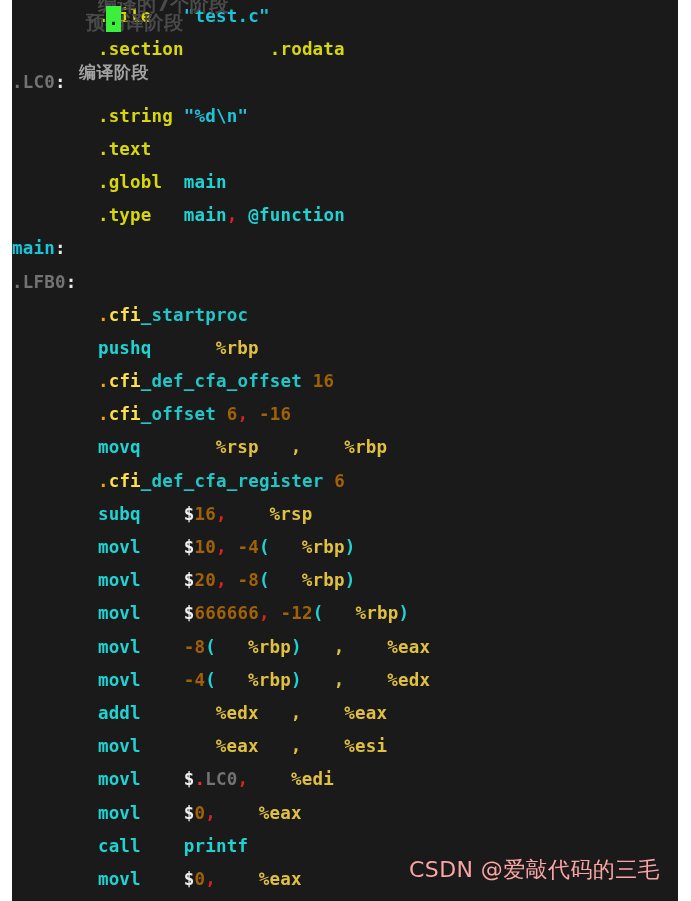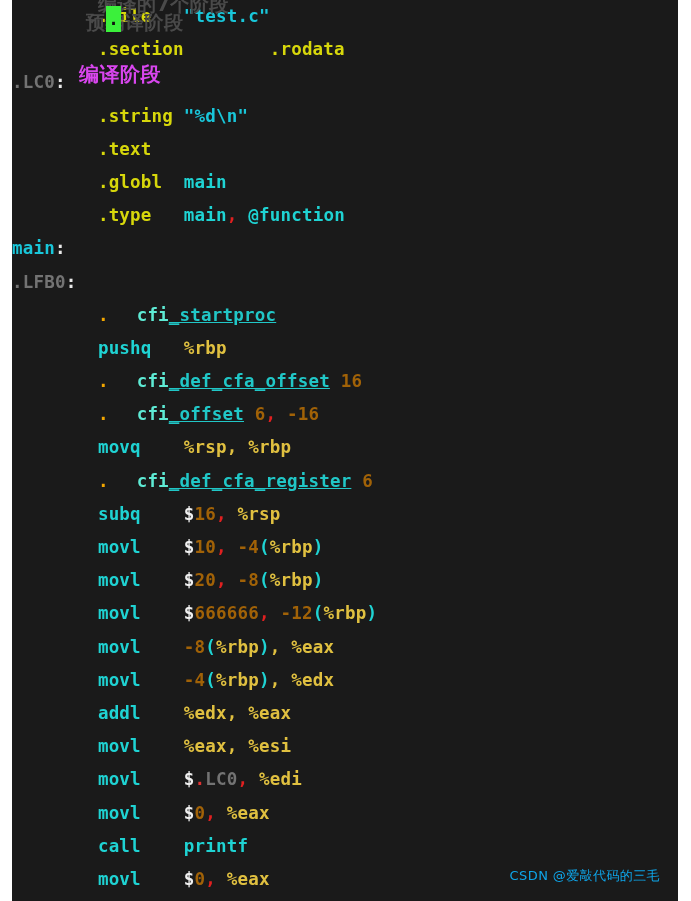"编译阶段" #note-compile { color: #d946ef -> #a3a3a3; font-size: 20px -> 17px }
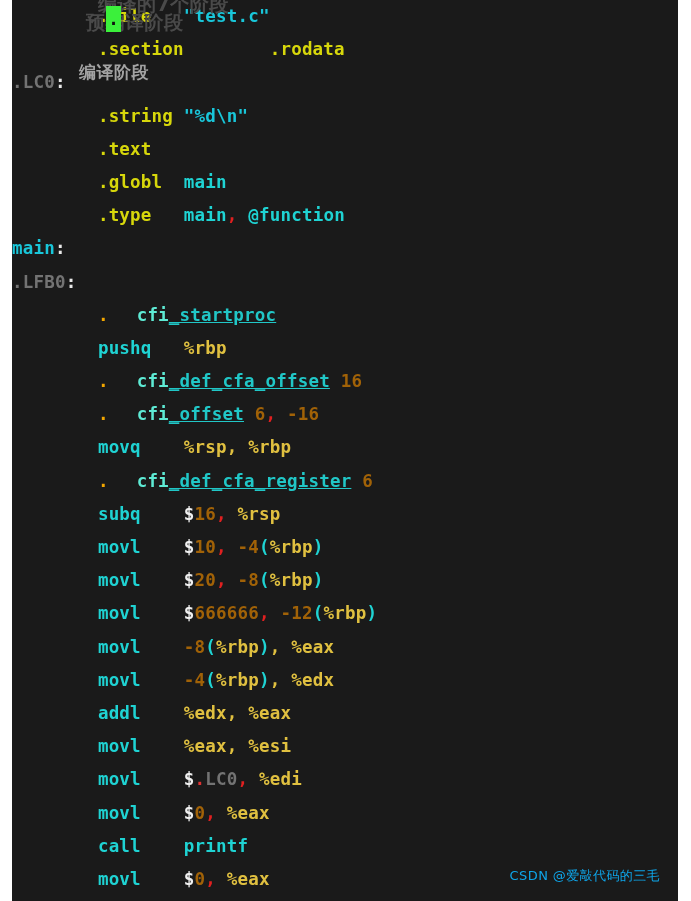"cfi" .t-cfi { color: #5eead4 -> #fde047; margin-left: 28px -> none }
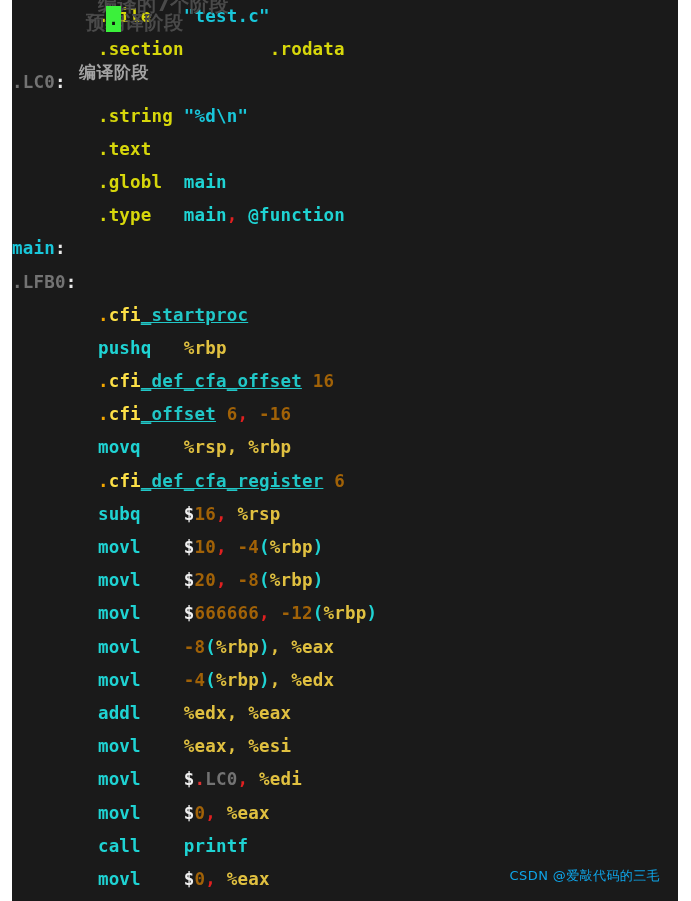"_startproc" .t-cfirest { text-decoration: underline -> none }
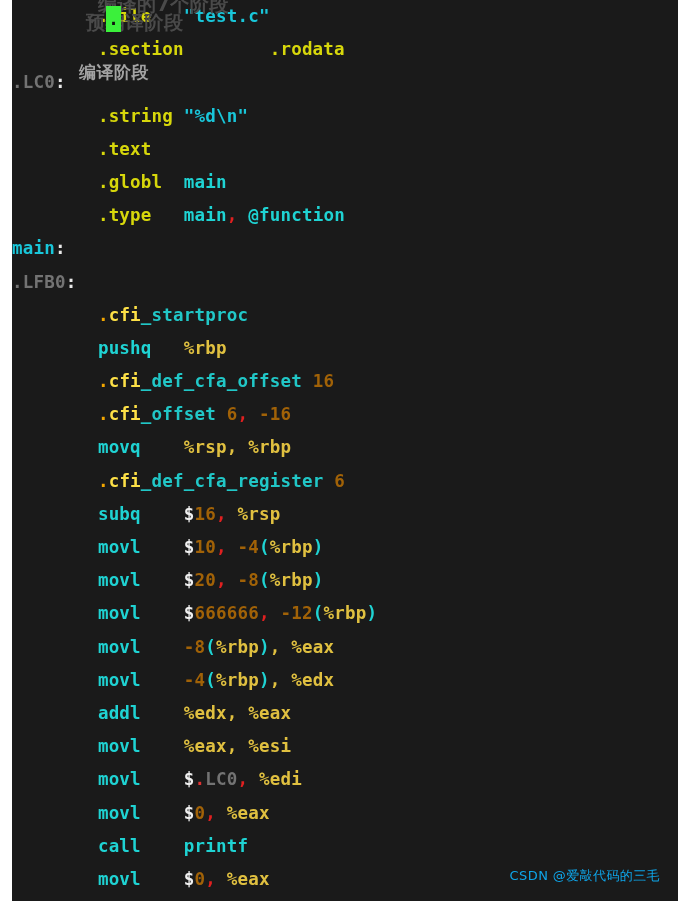"%rbp" .t-reg { margin-left: none -> 32px }
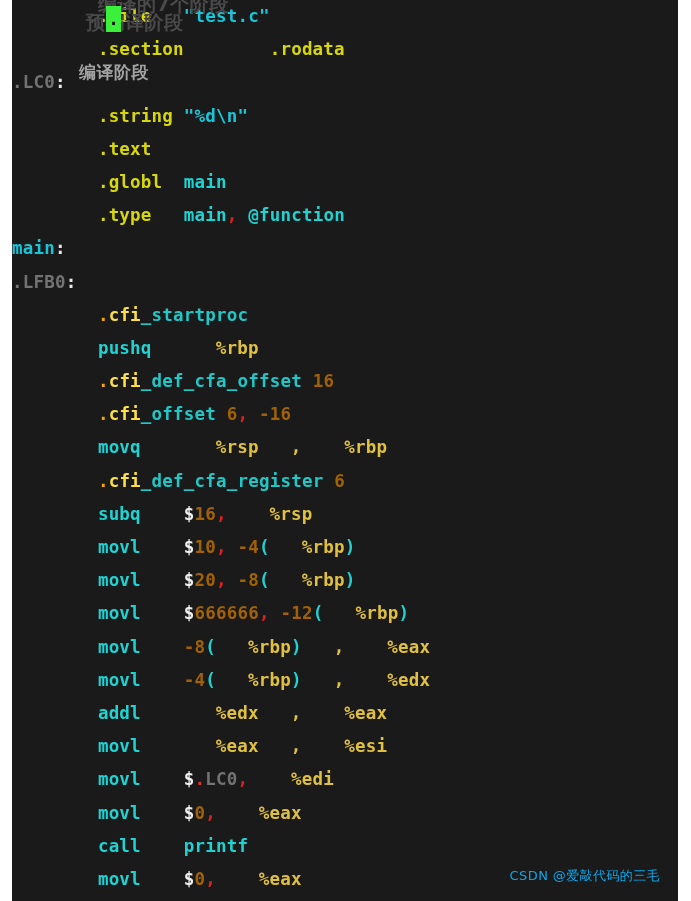"CSDN @爱敲代码的三毛" #watermark { color: #0ea5e9 -> #fca5a5; font-size: 13px -> 22px }
